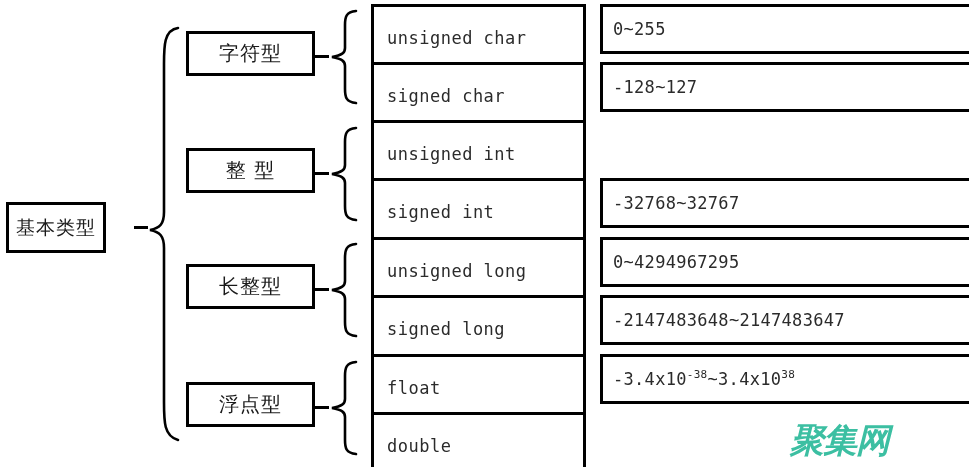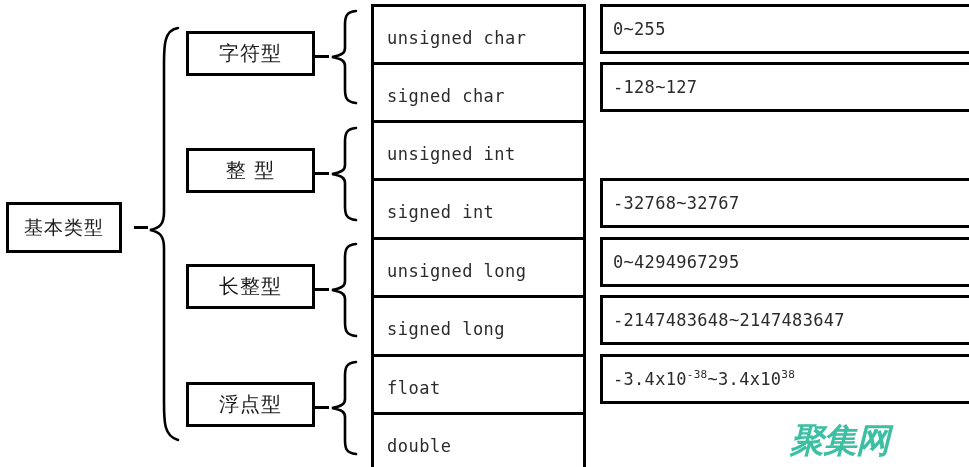"基本类型" .root-box { width: 116px -> 100px }
